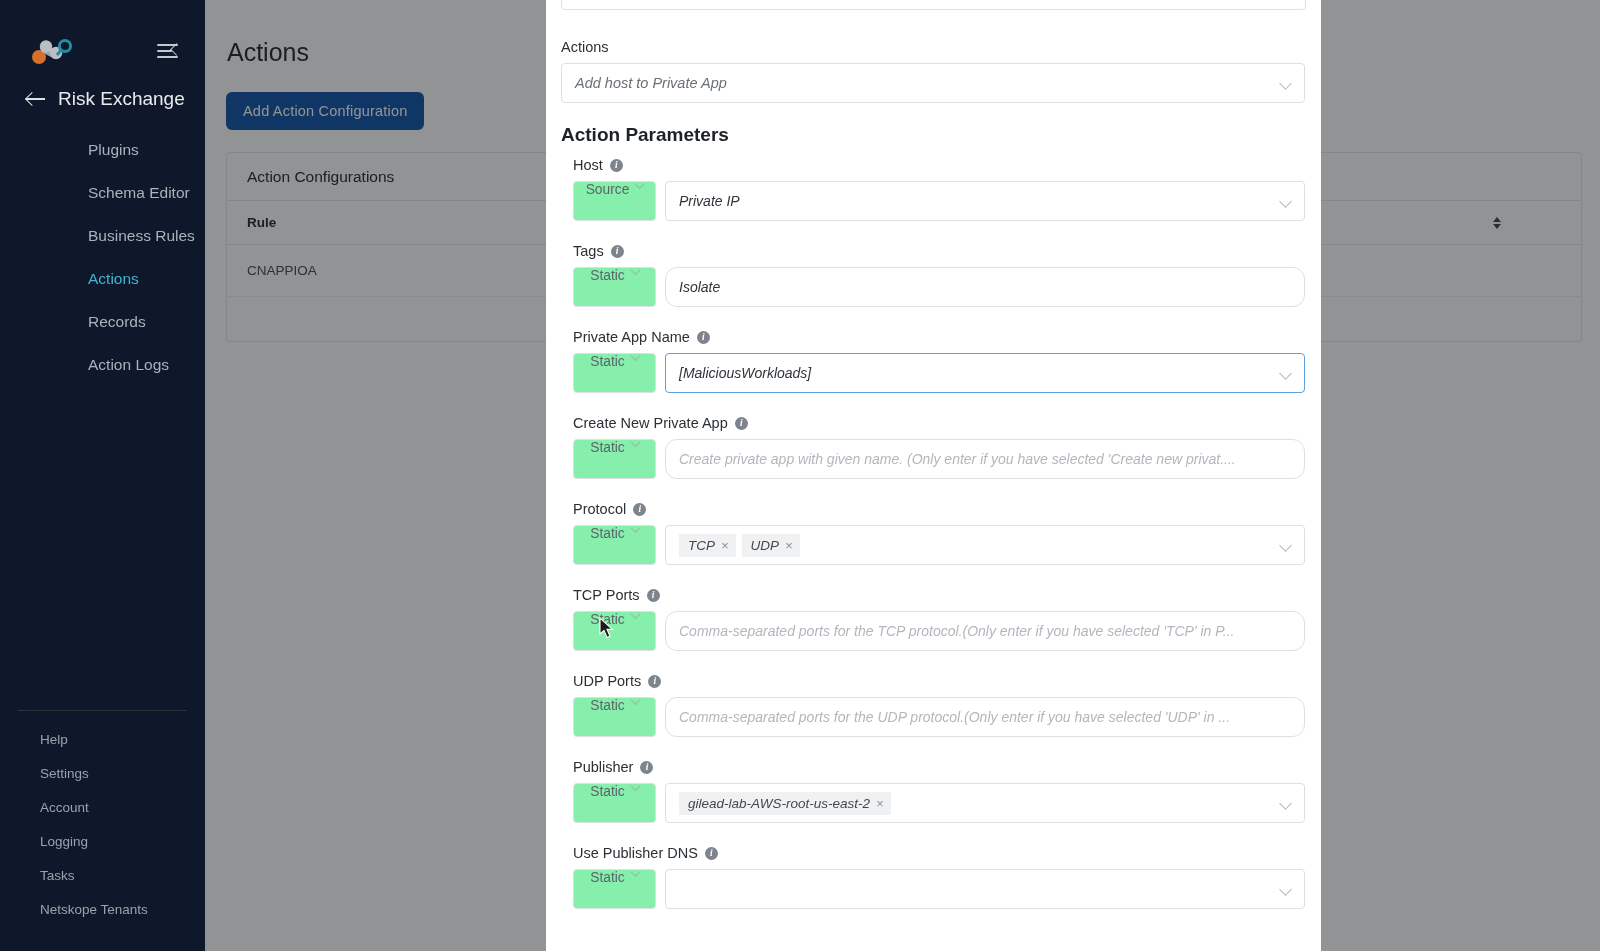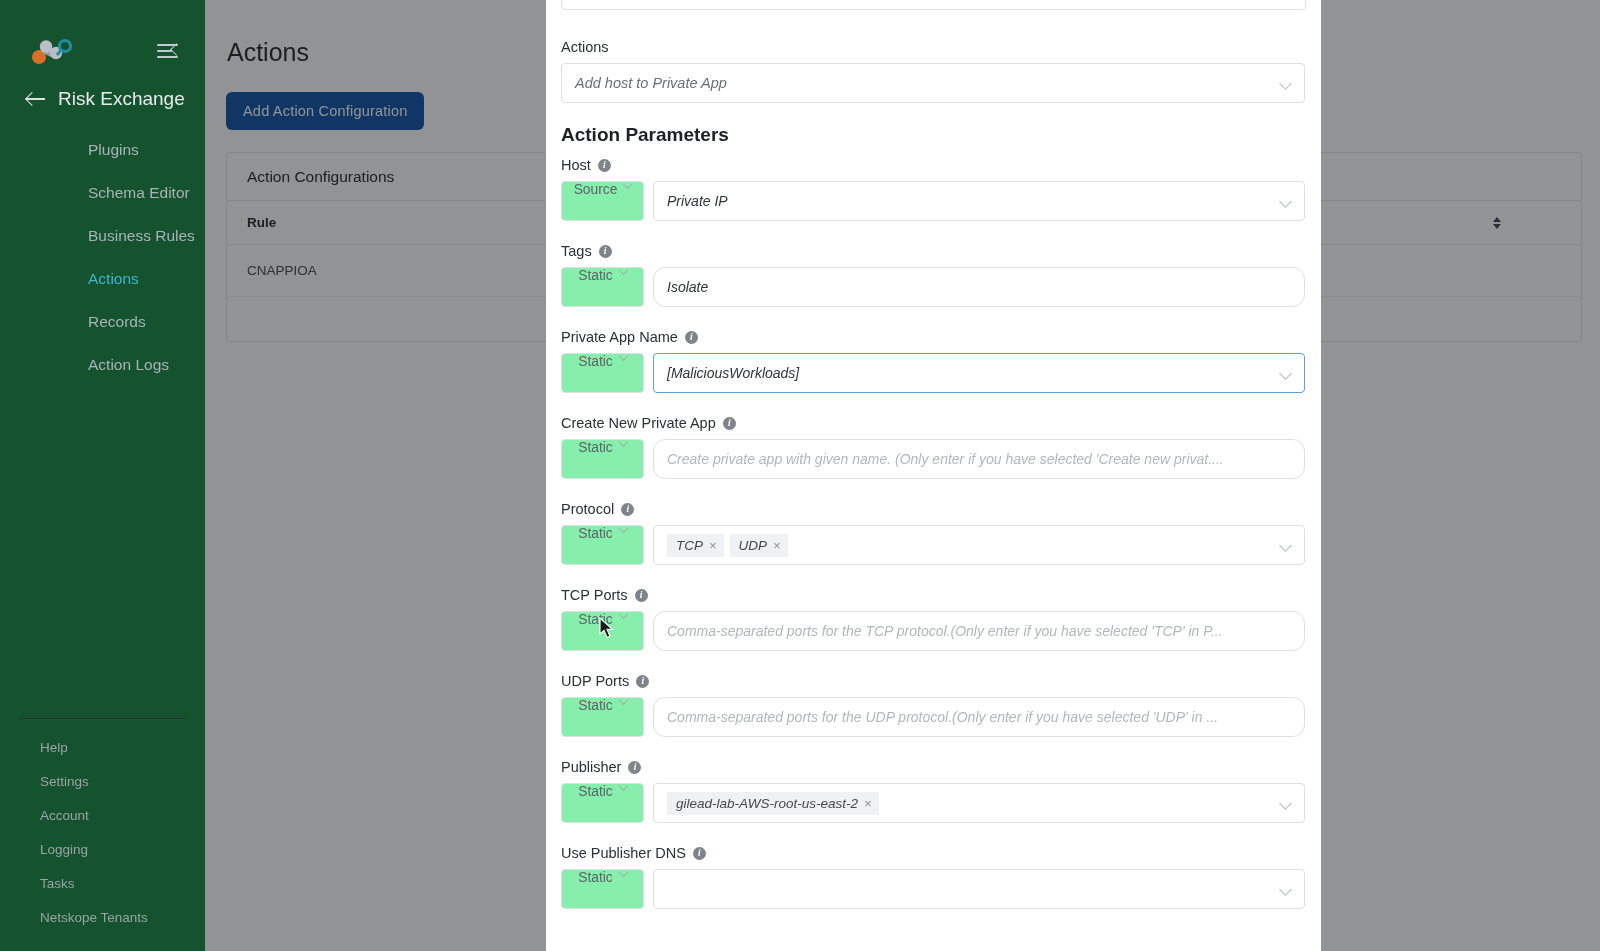"Risk Exchange" .sidebar { background: #14532d -> #0f172a }
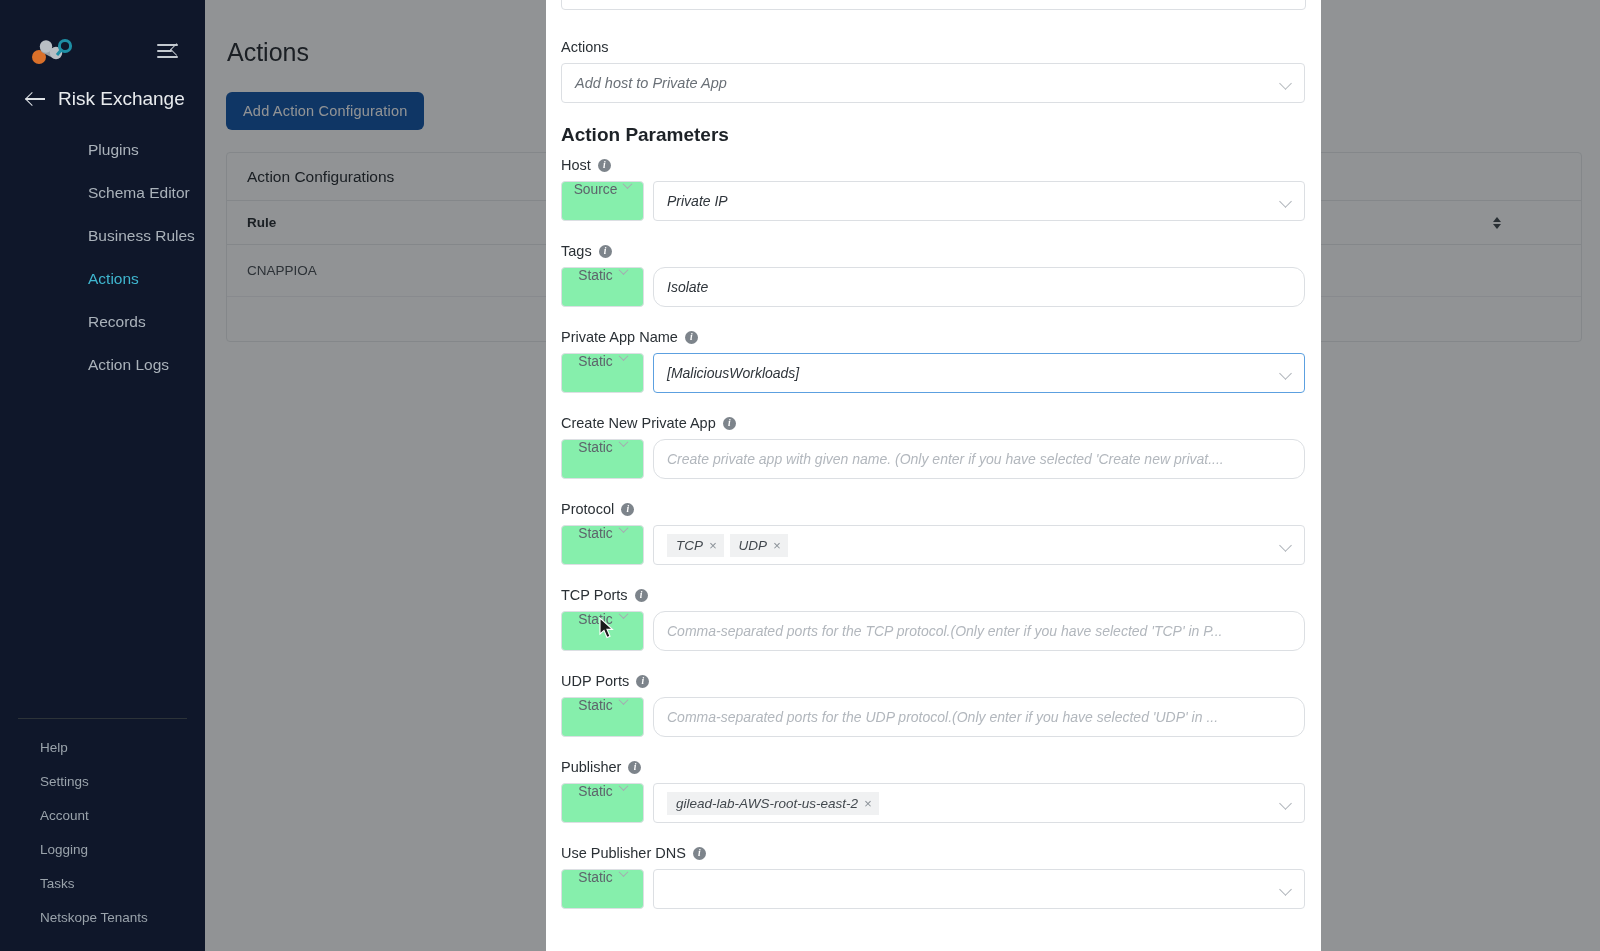"Host" .fld-group { margin-left: none -> 12px }
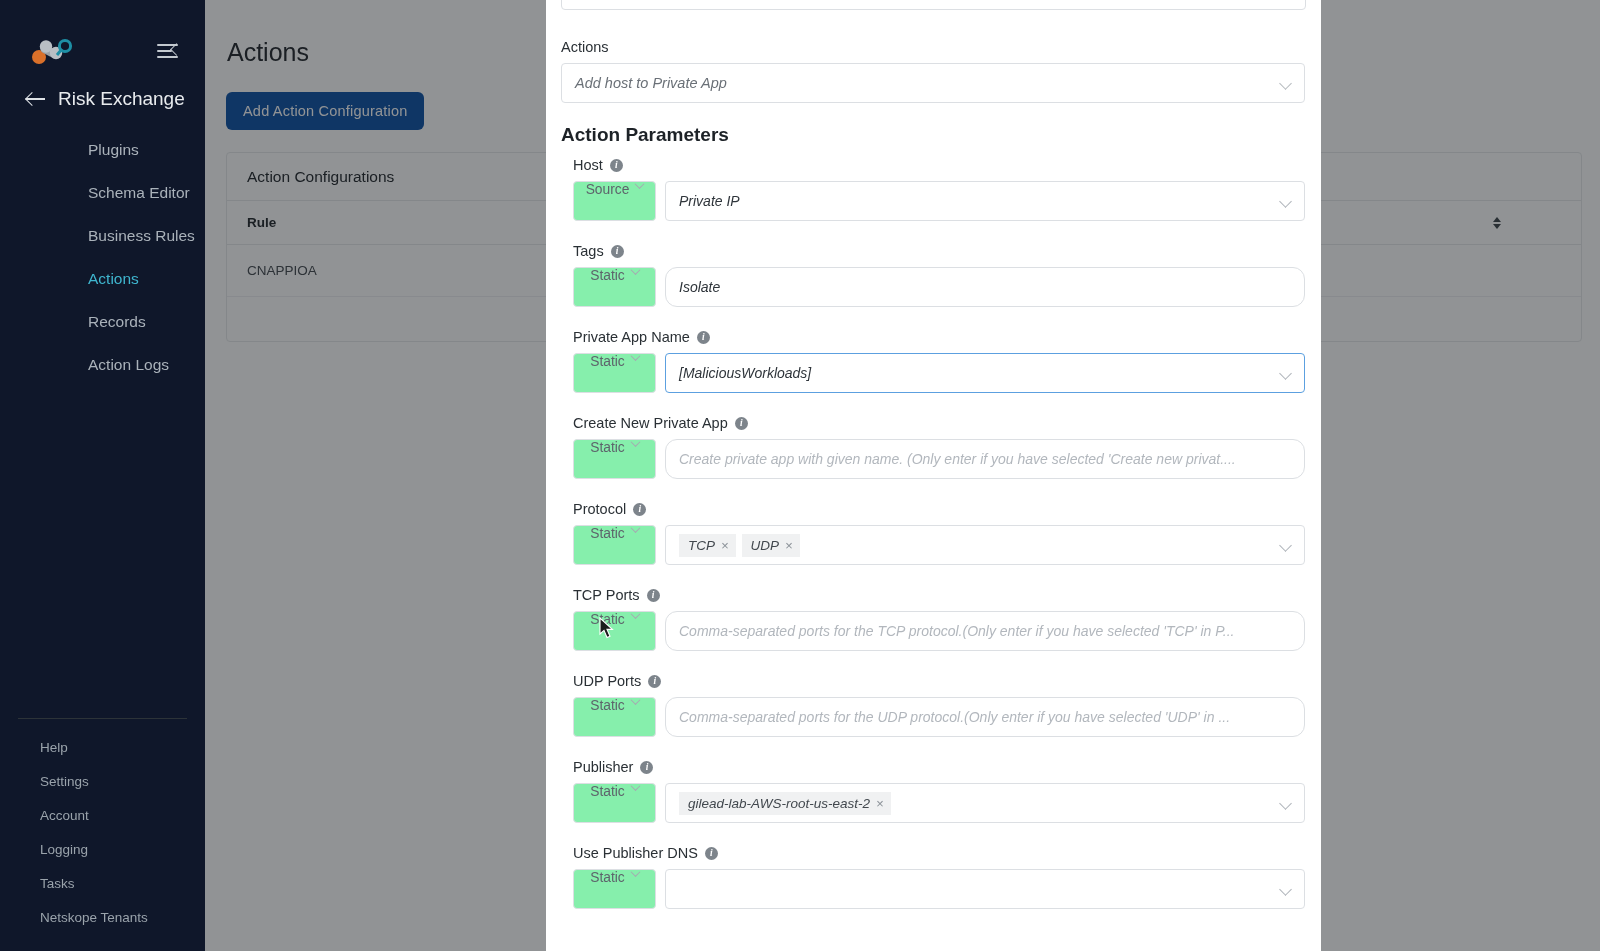"Help" .sb-bottom { bottom: 8px -> 16px }
